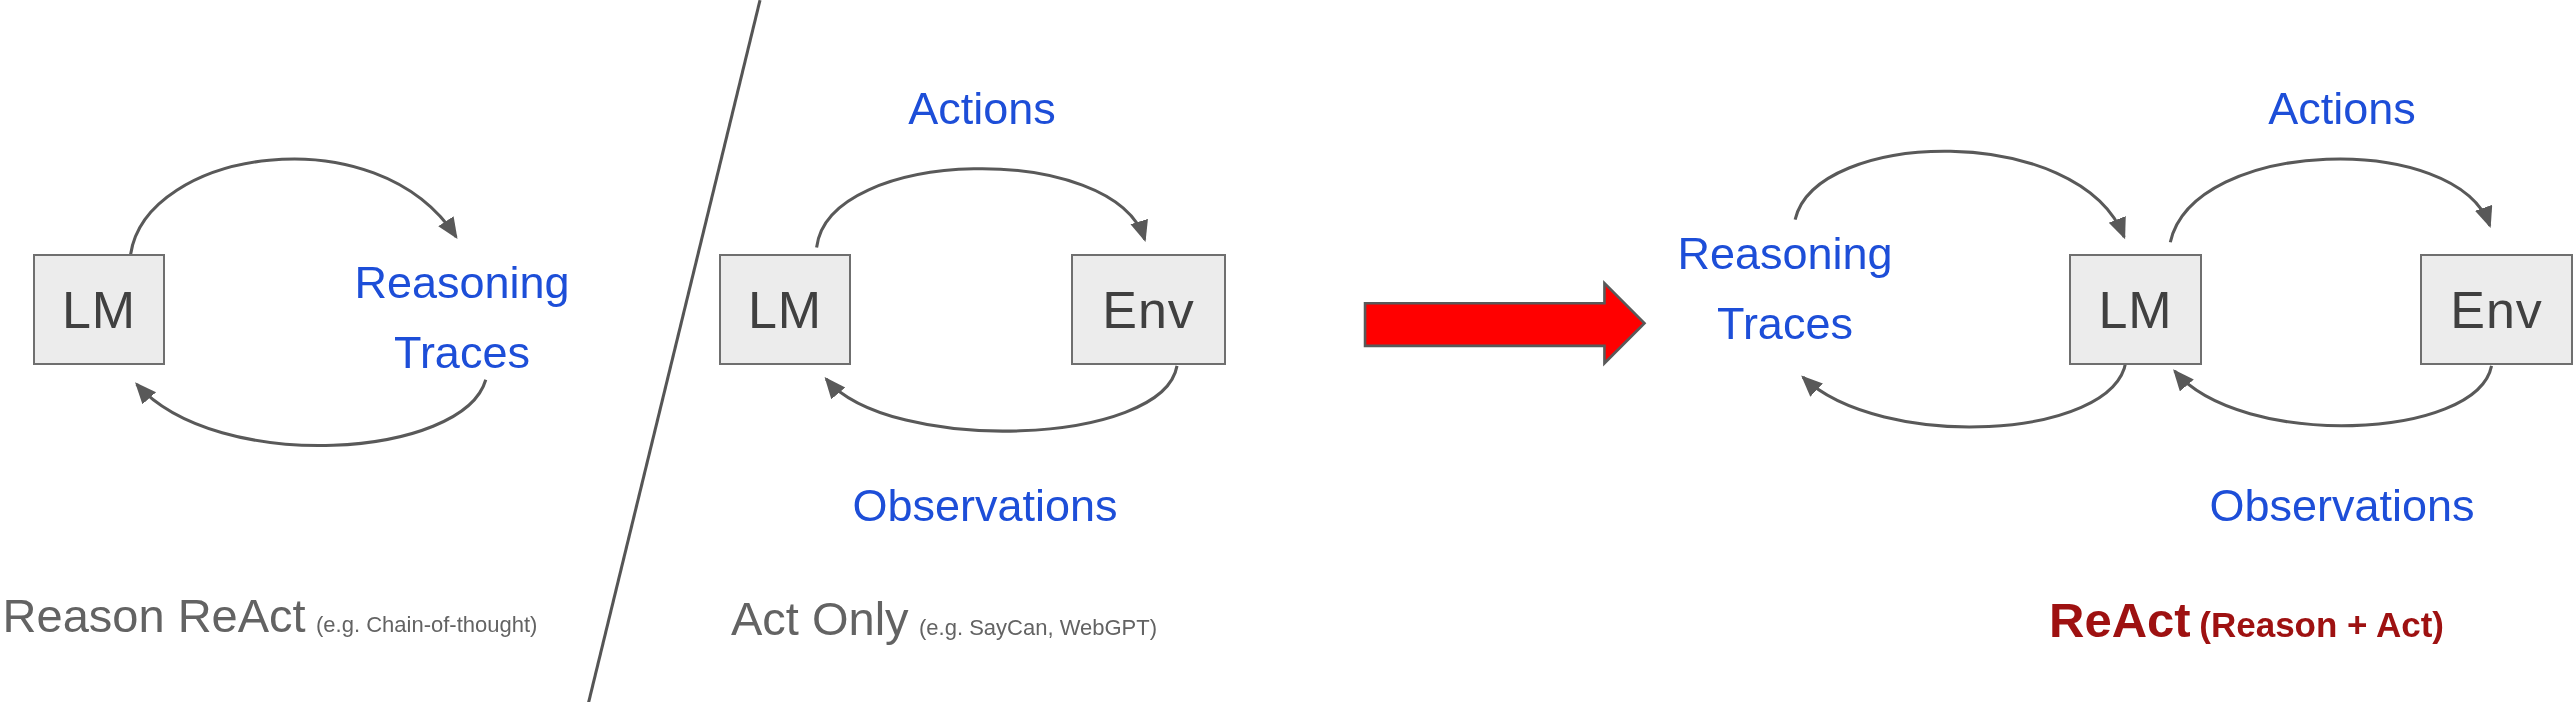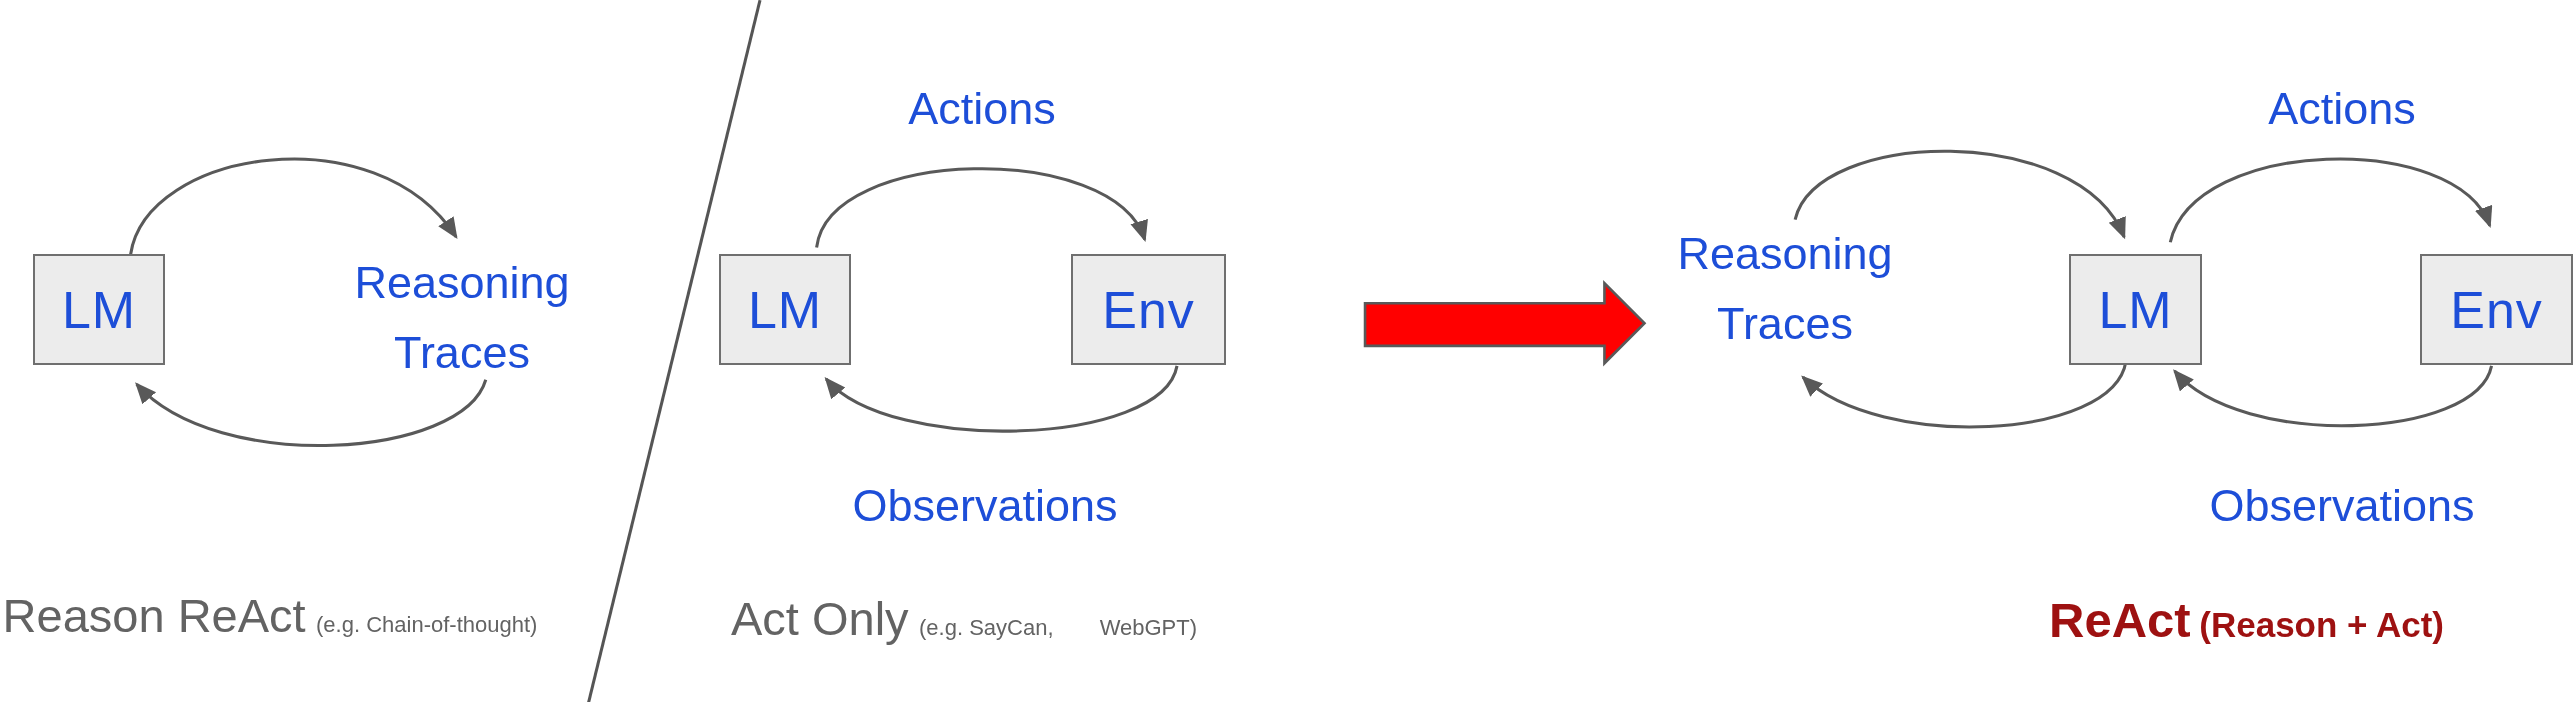"LM" .node-box { color: #1d4ed8 -> #404040 }
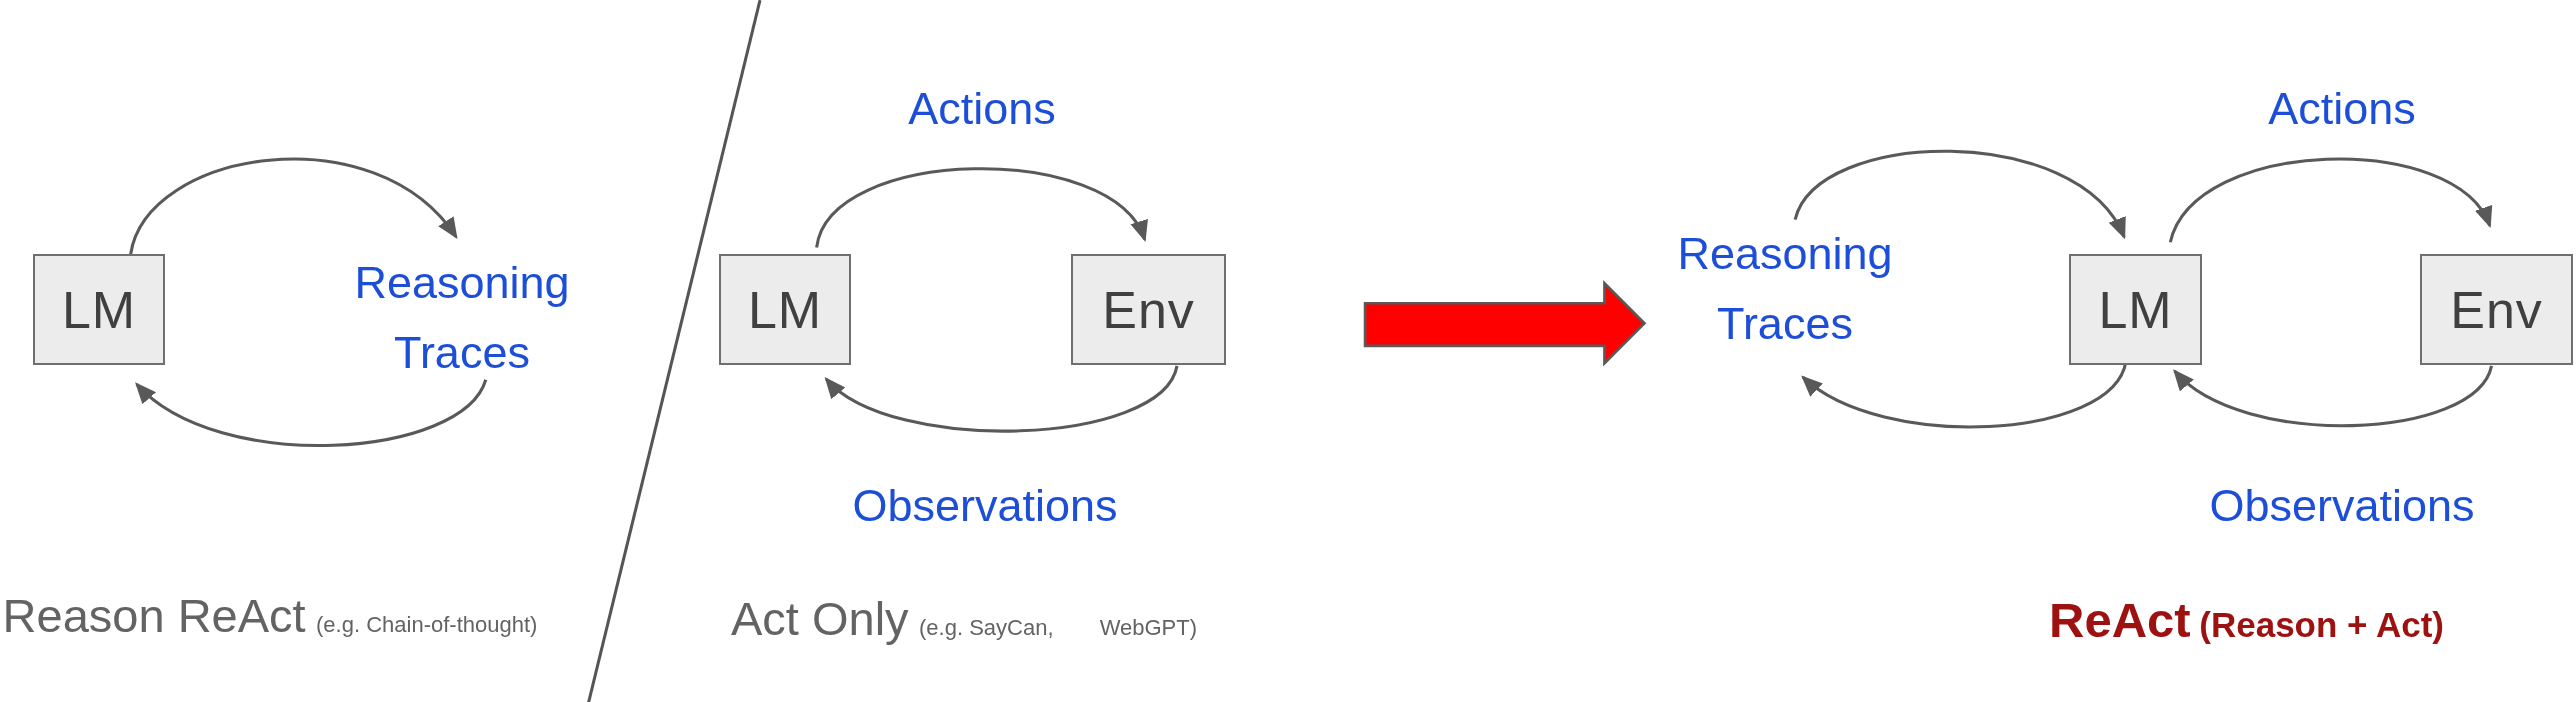"WebGPT" .squiggle { margin-left: 40px -> none }
